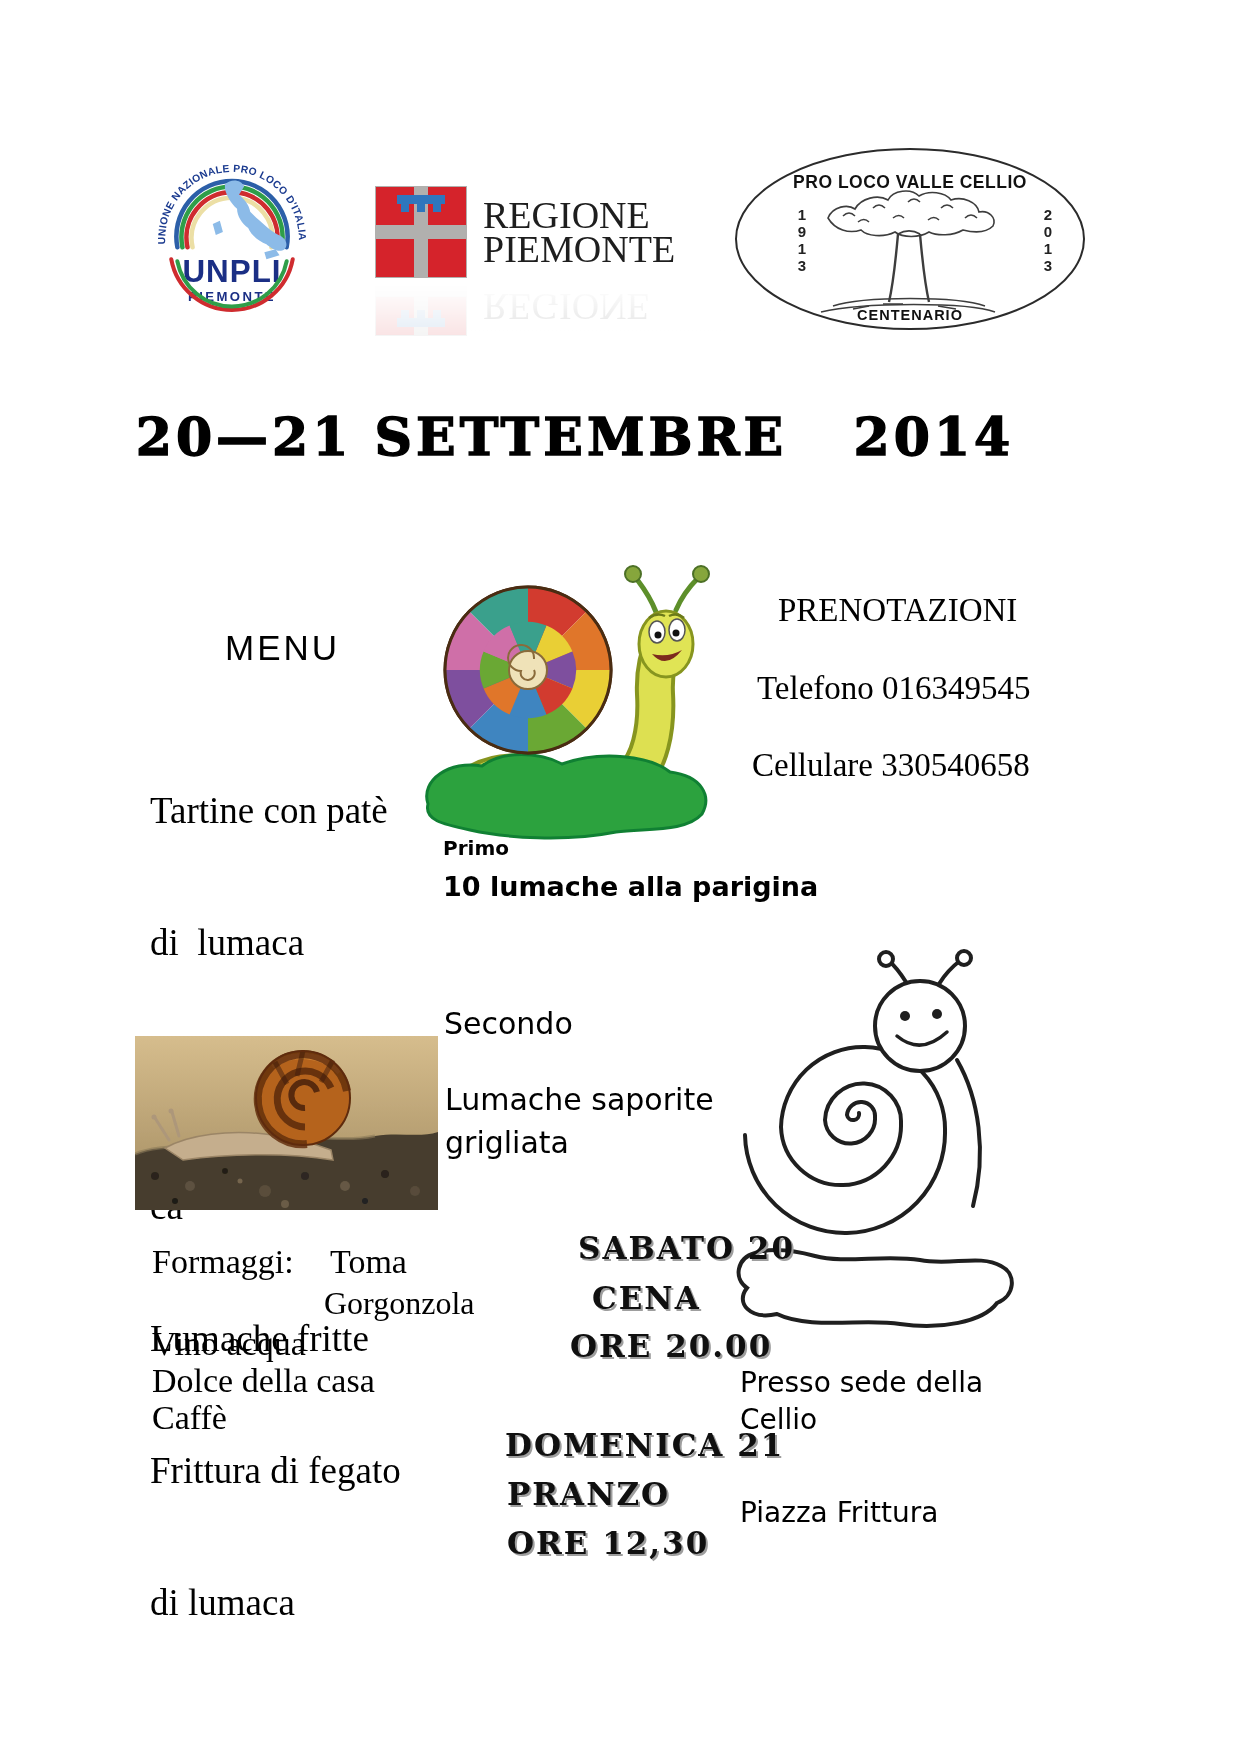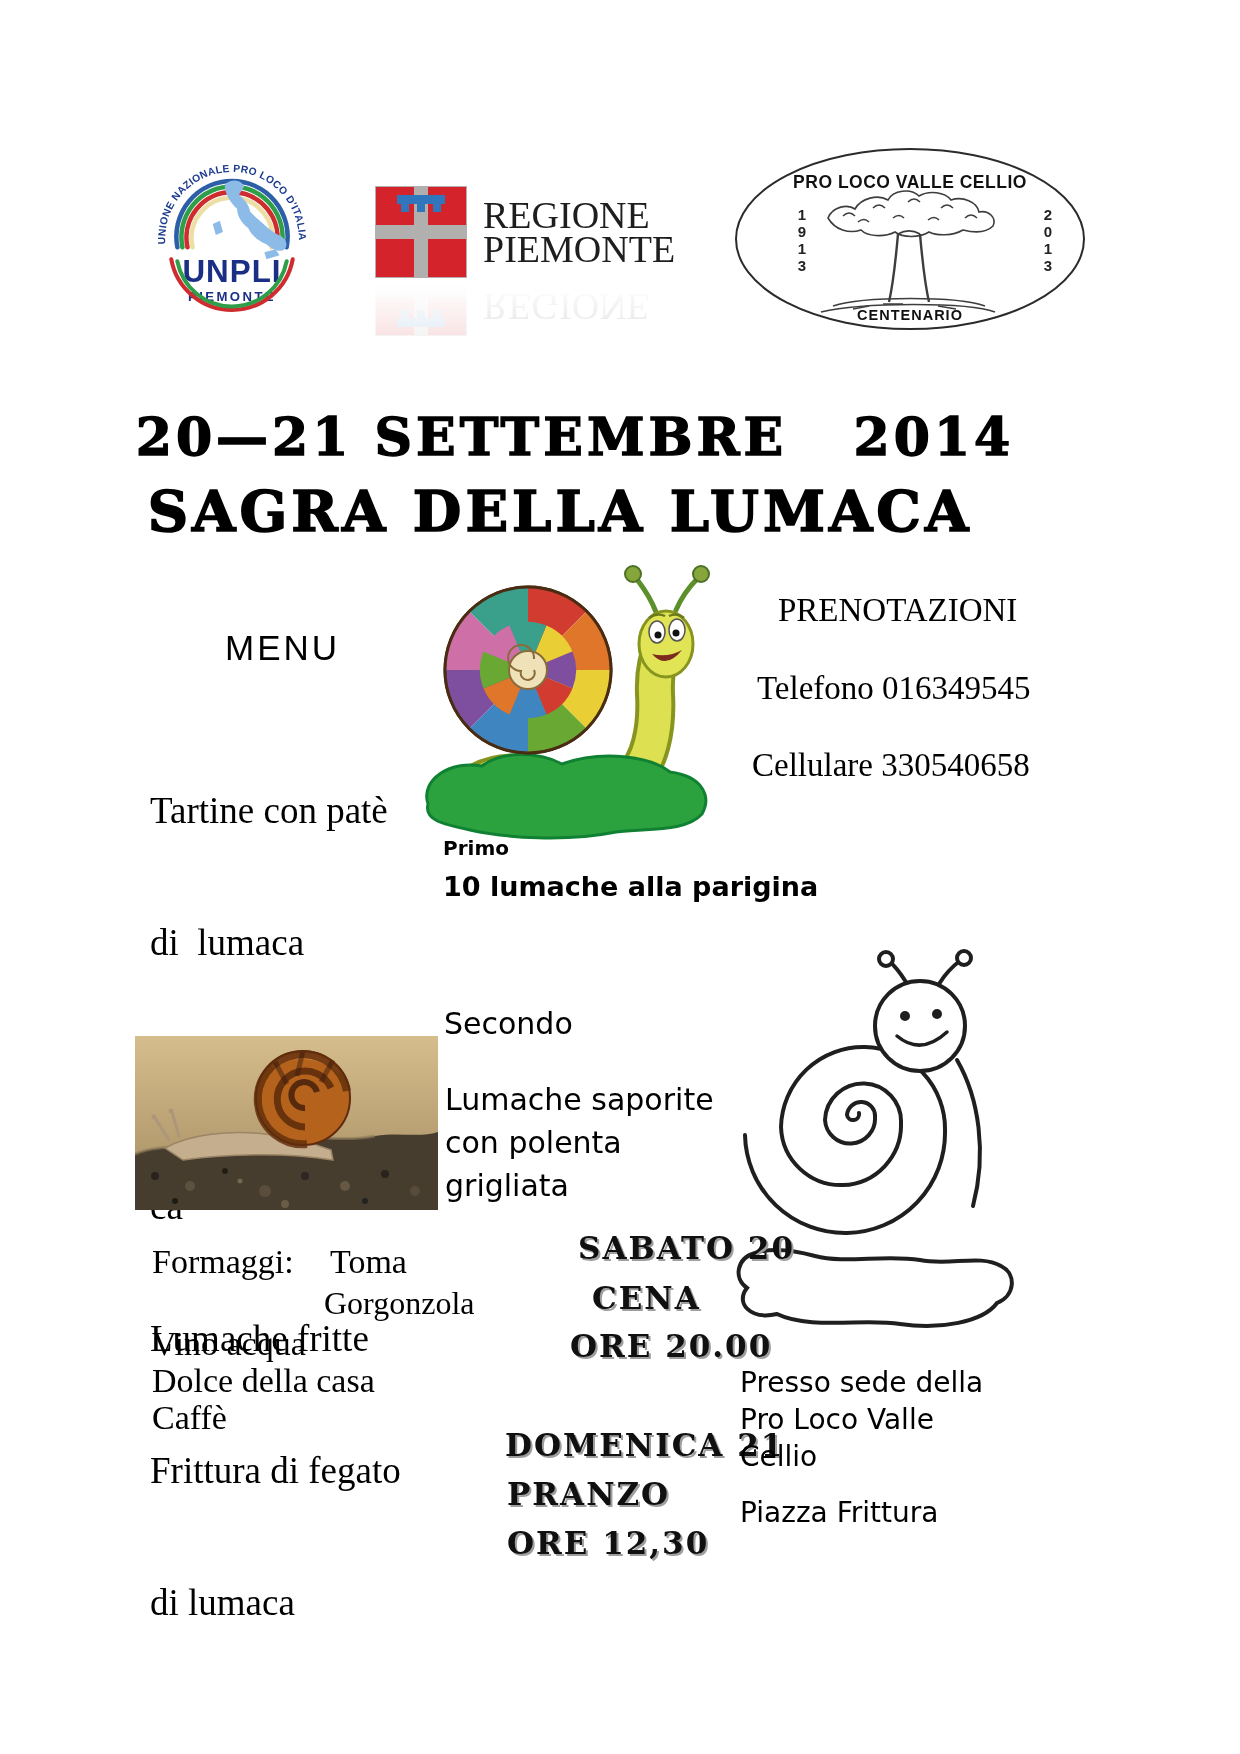"SAGRA DELLA LUMACA" div.abs { html: <div>SAGRA DELLA LUMACA</div> -> none }
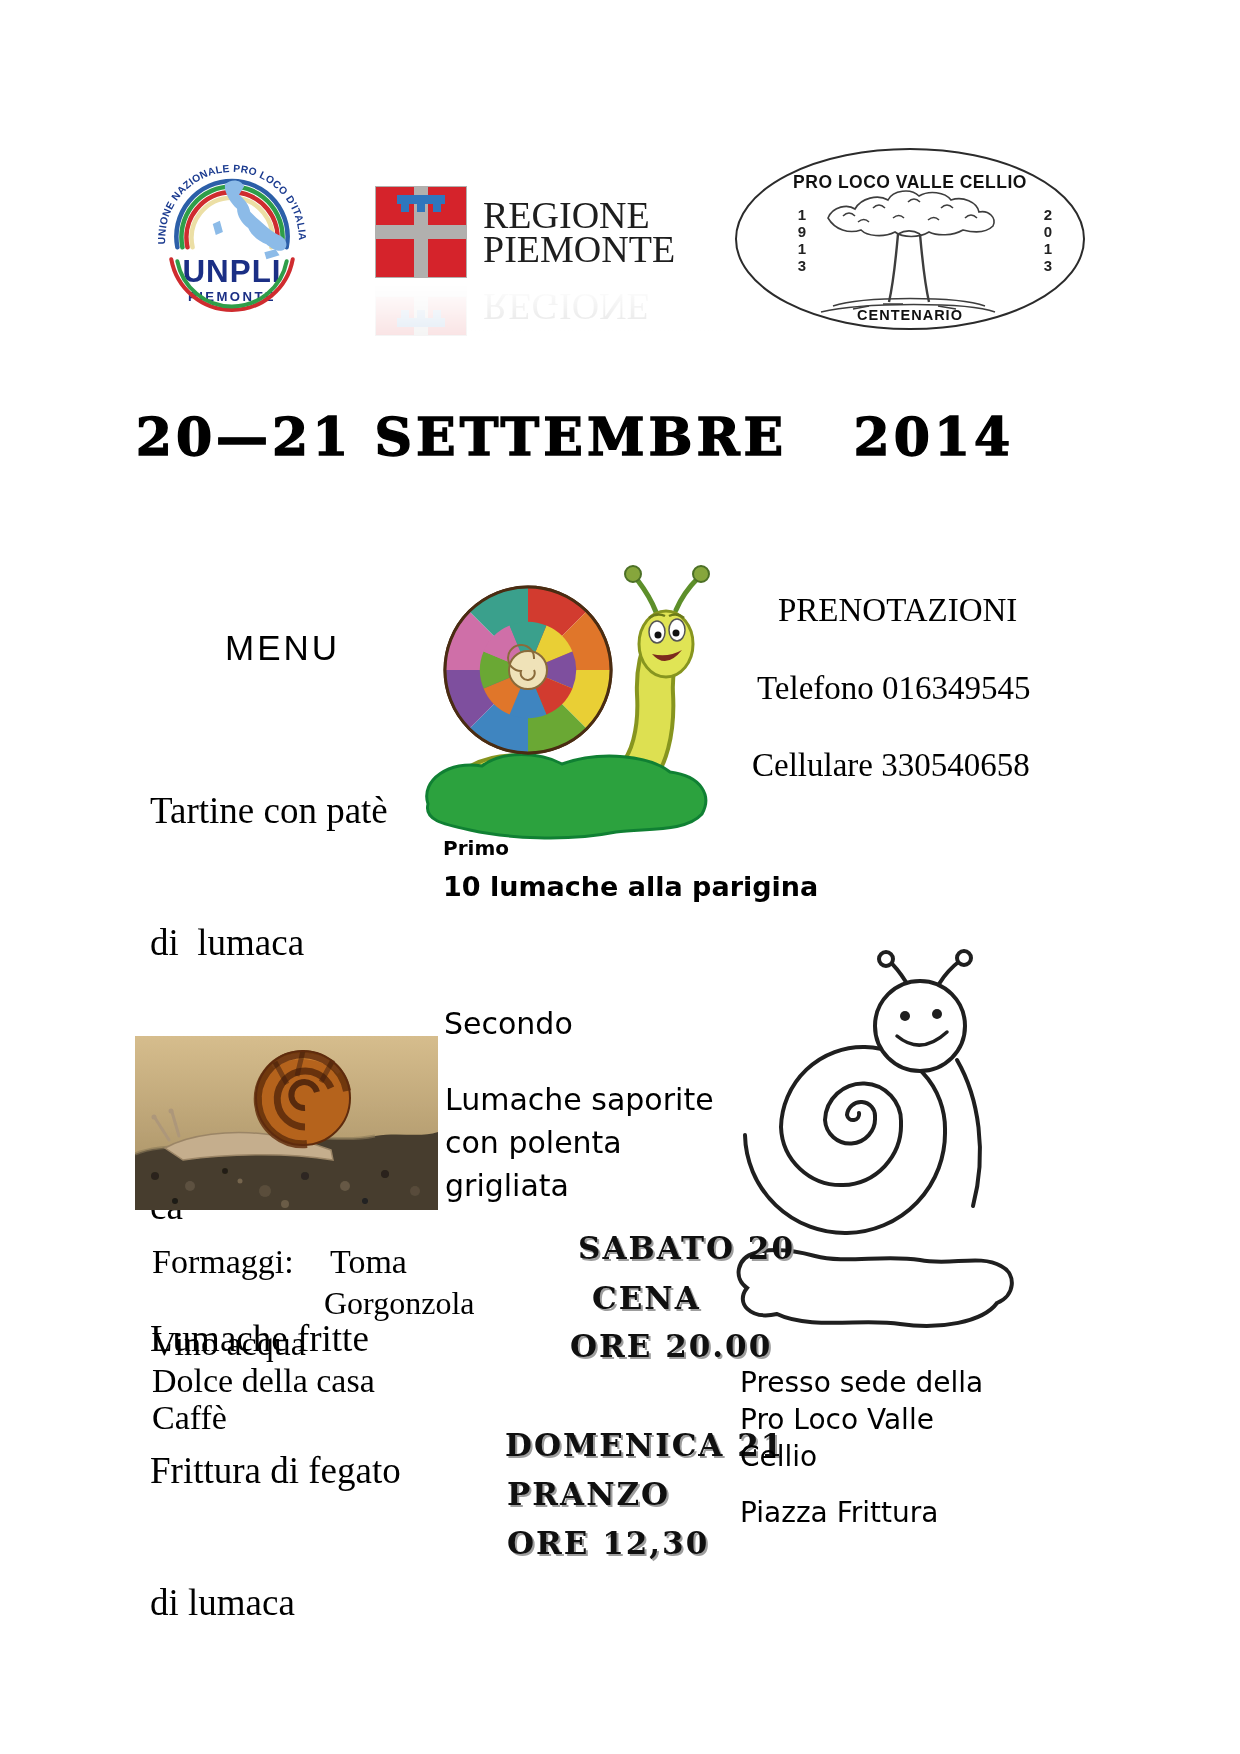"con polenta" div { html: <div>con polenta</div> -> none }
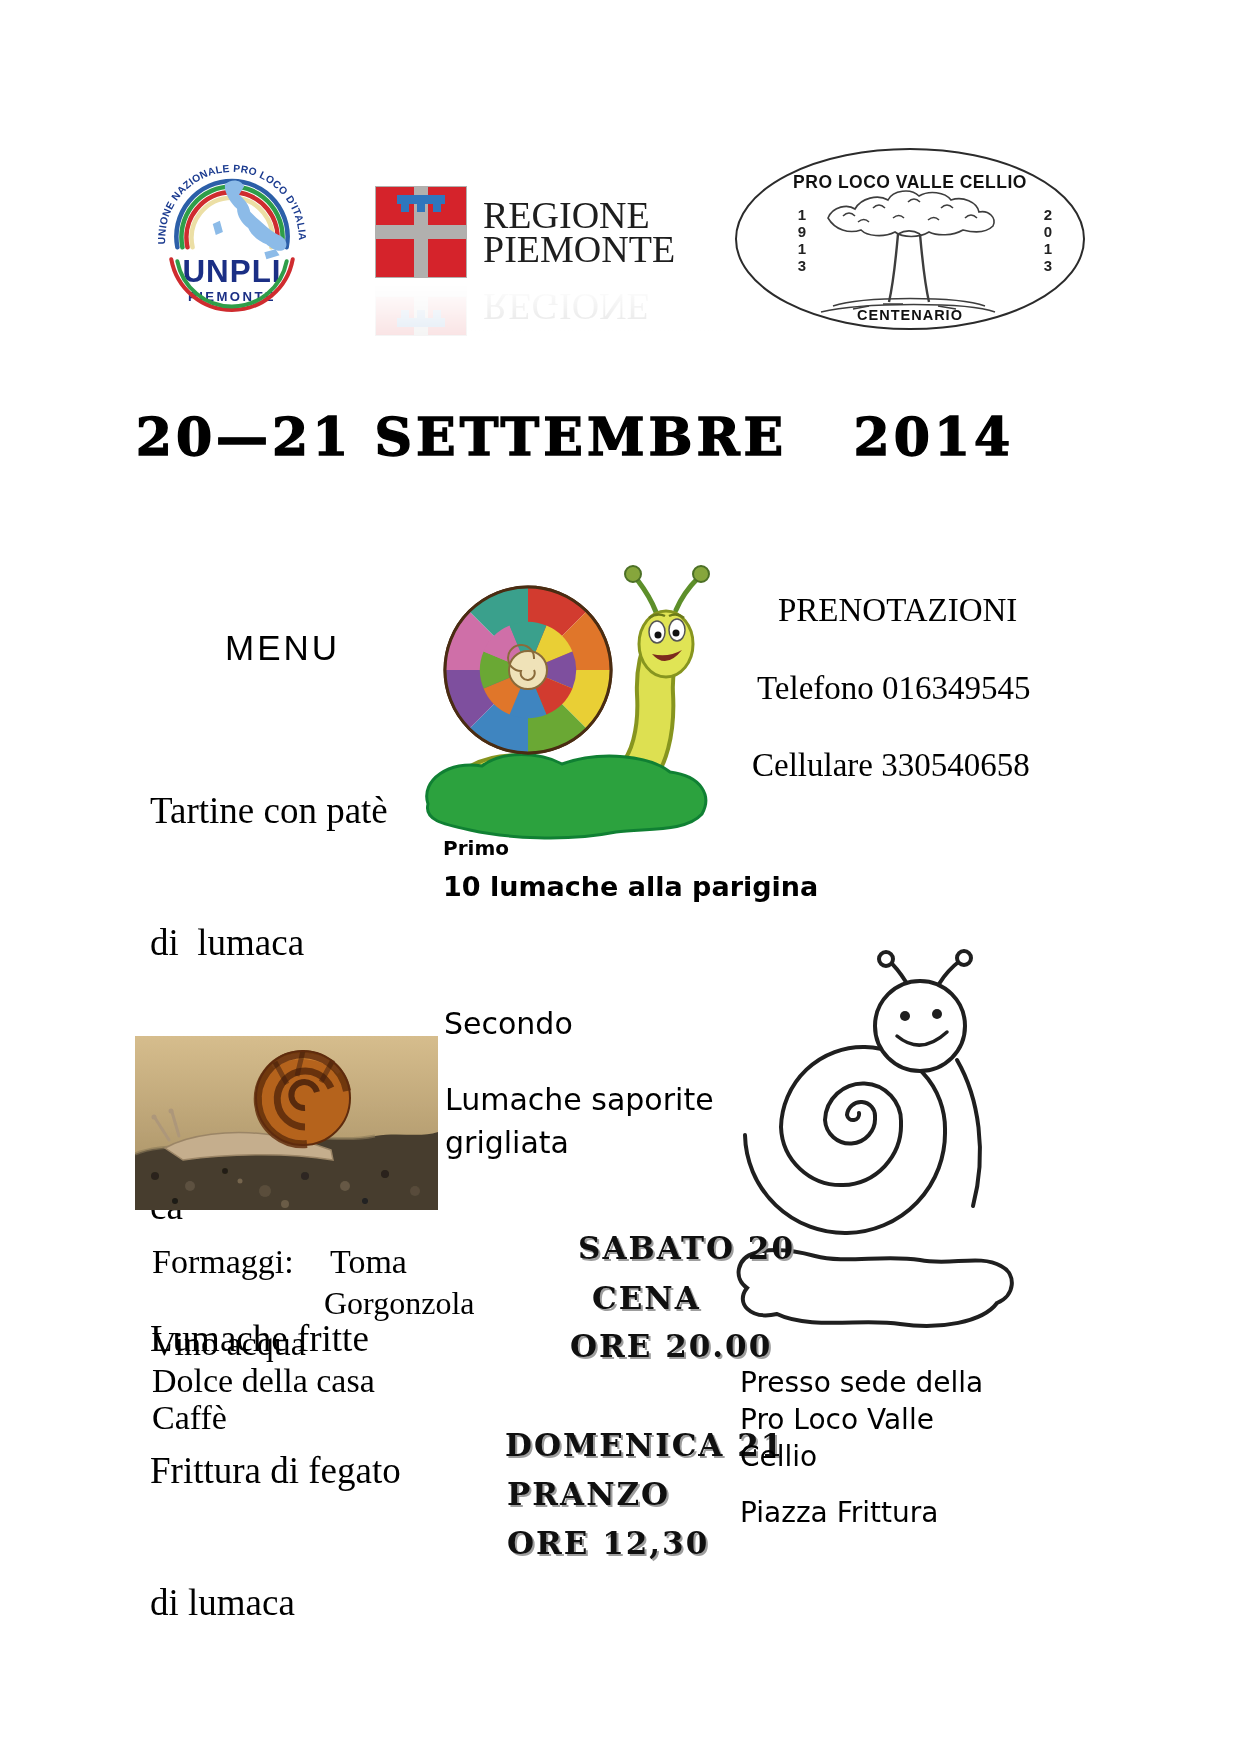"Pro Loco Valle" div { html: <div>Pro Loco Valle</div> -> none }
